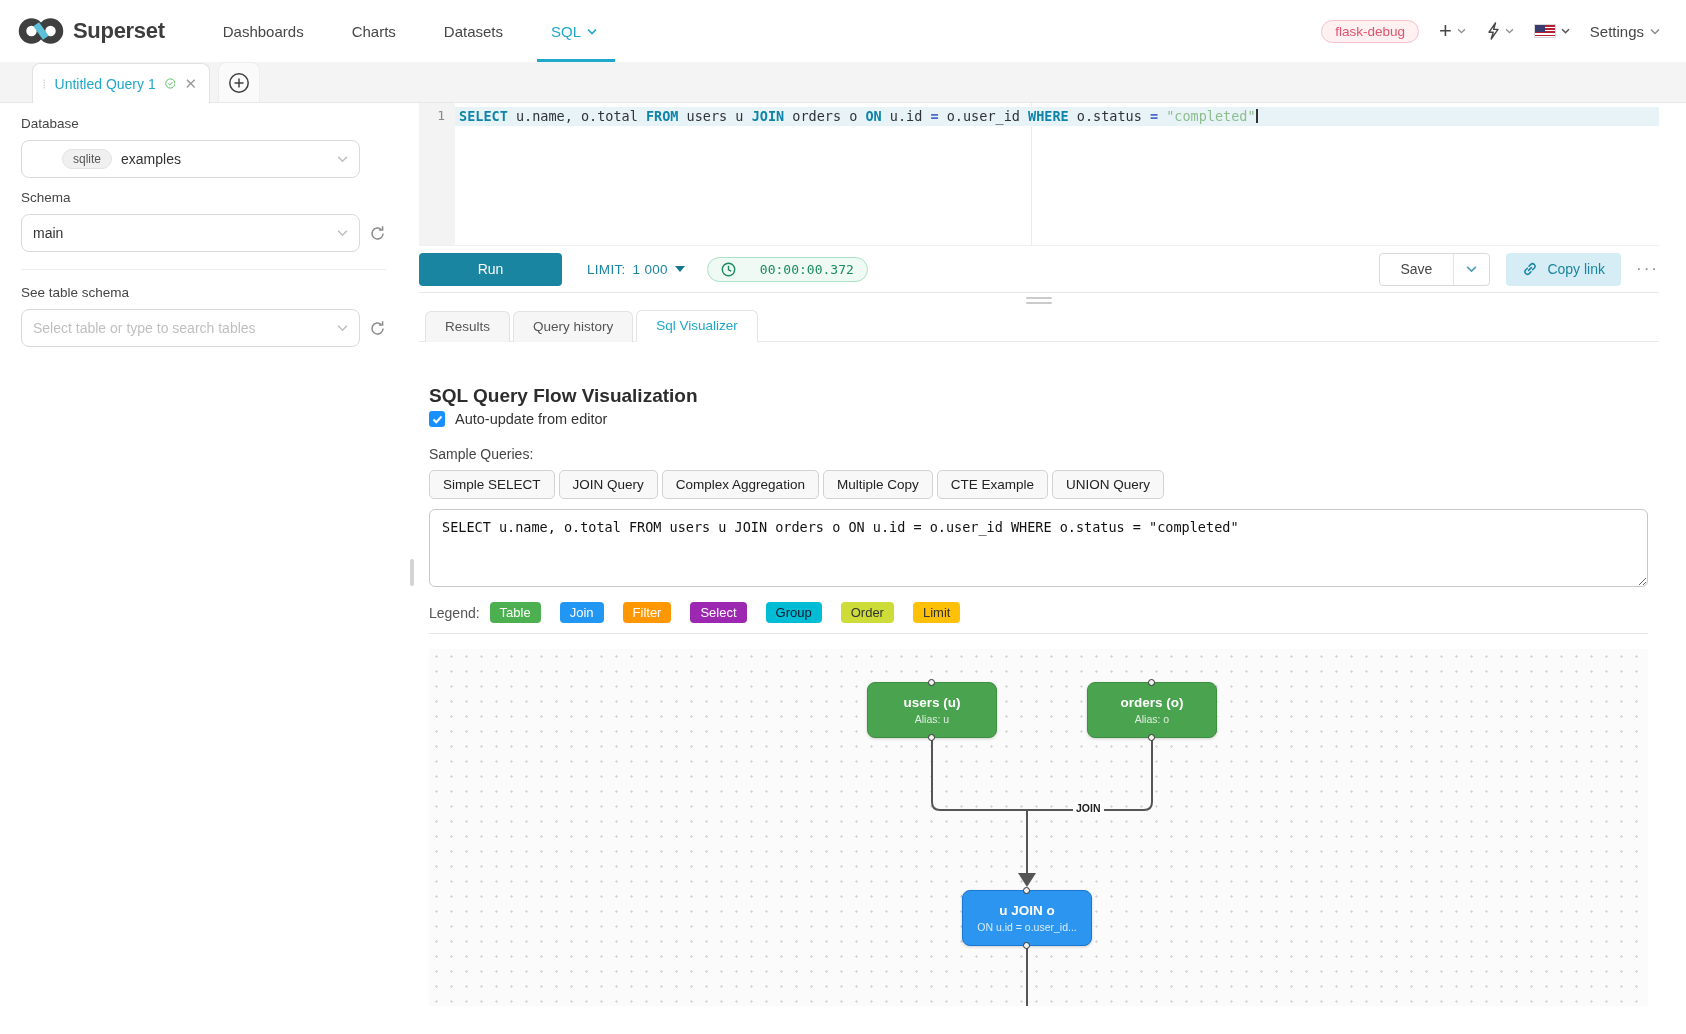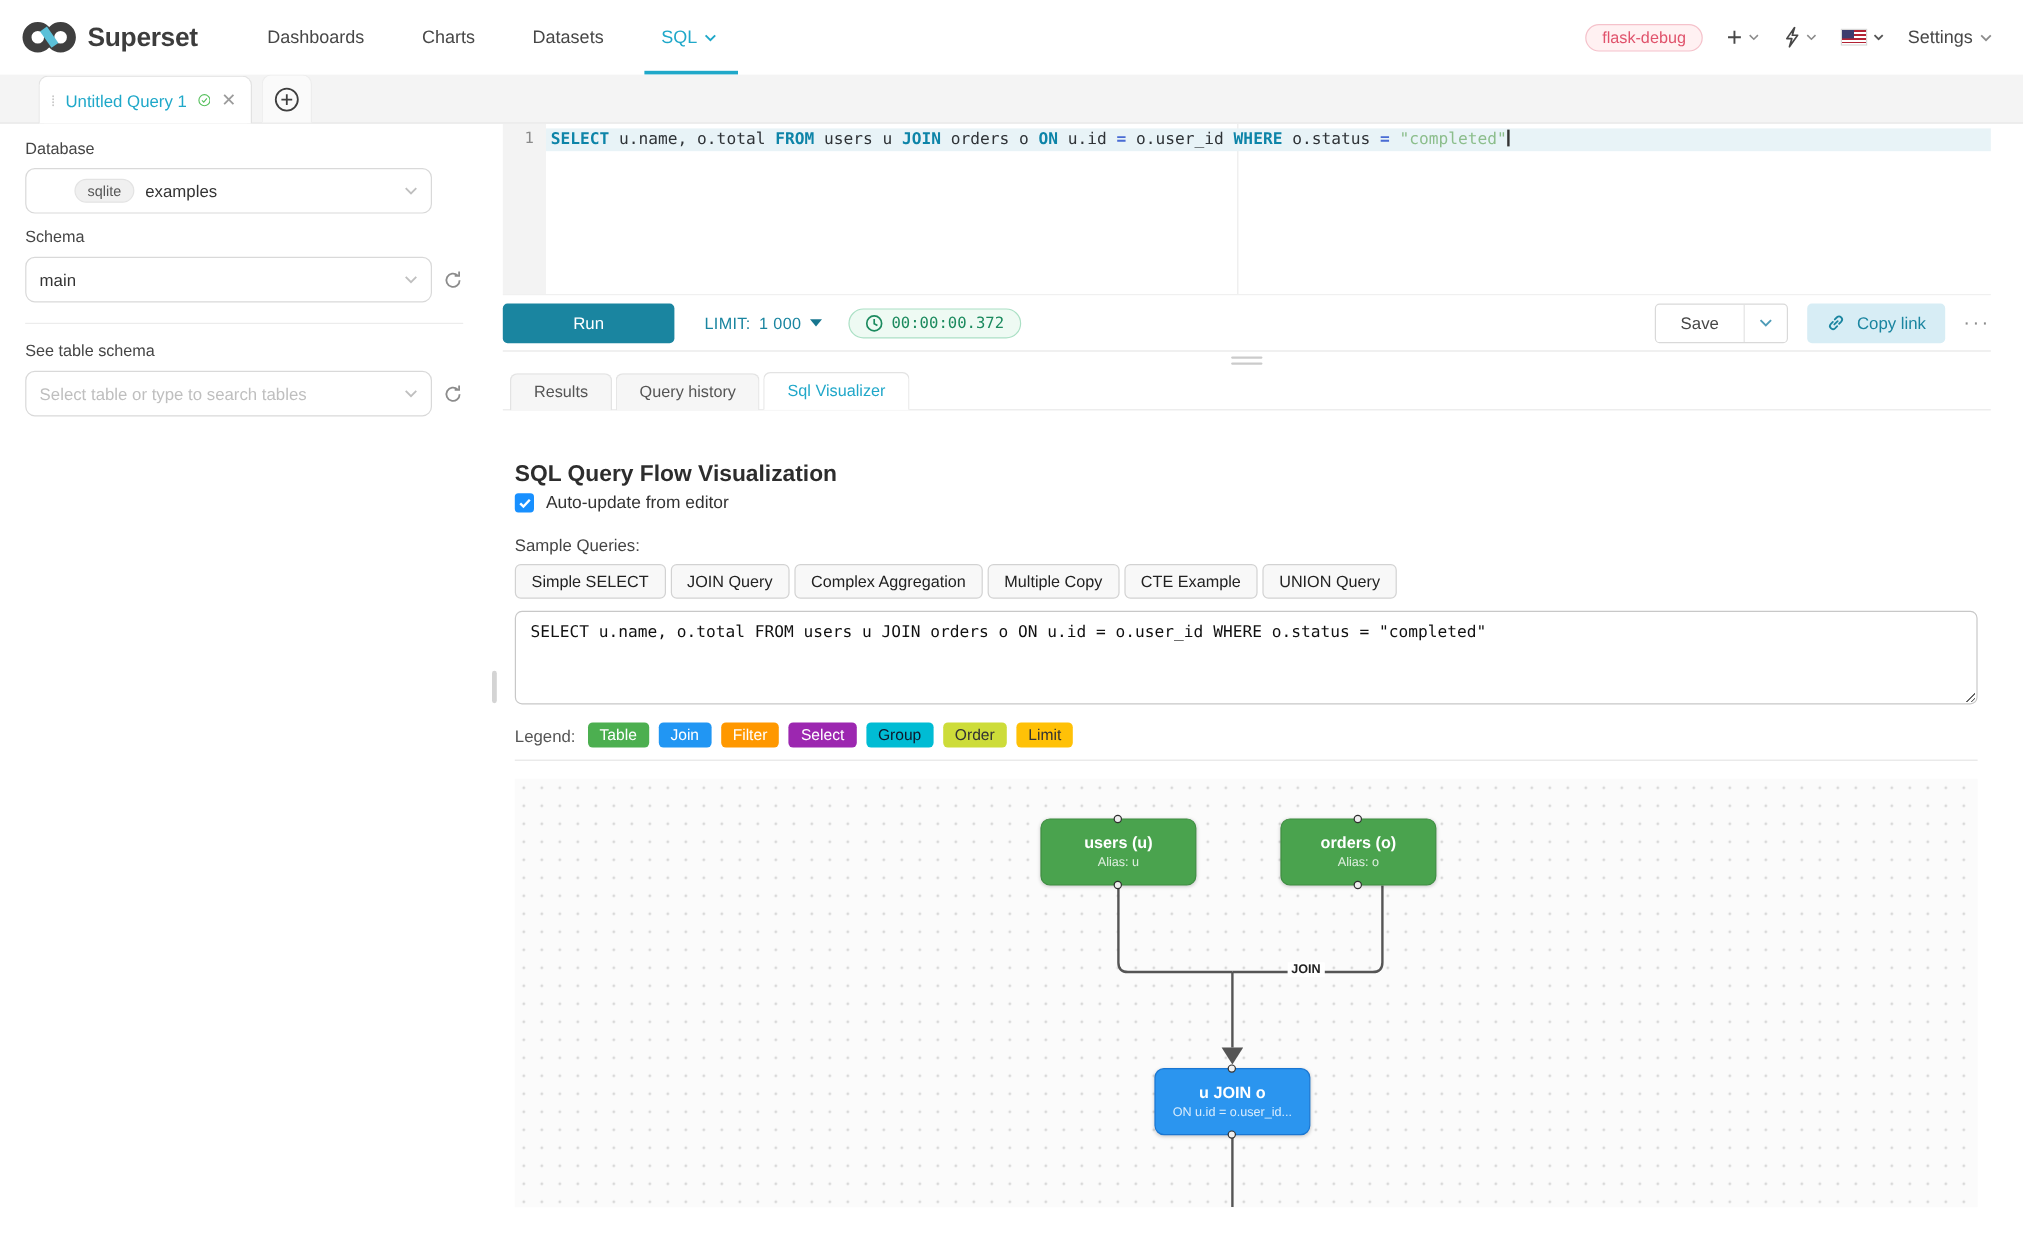"00:00:00.372" .timer { gap: 7px -> 24px }
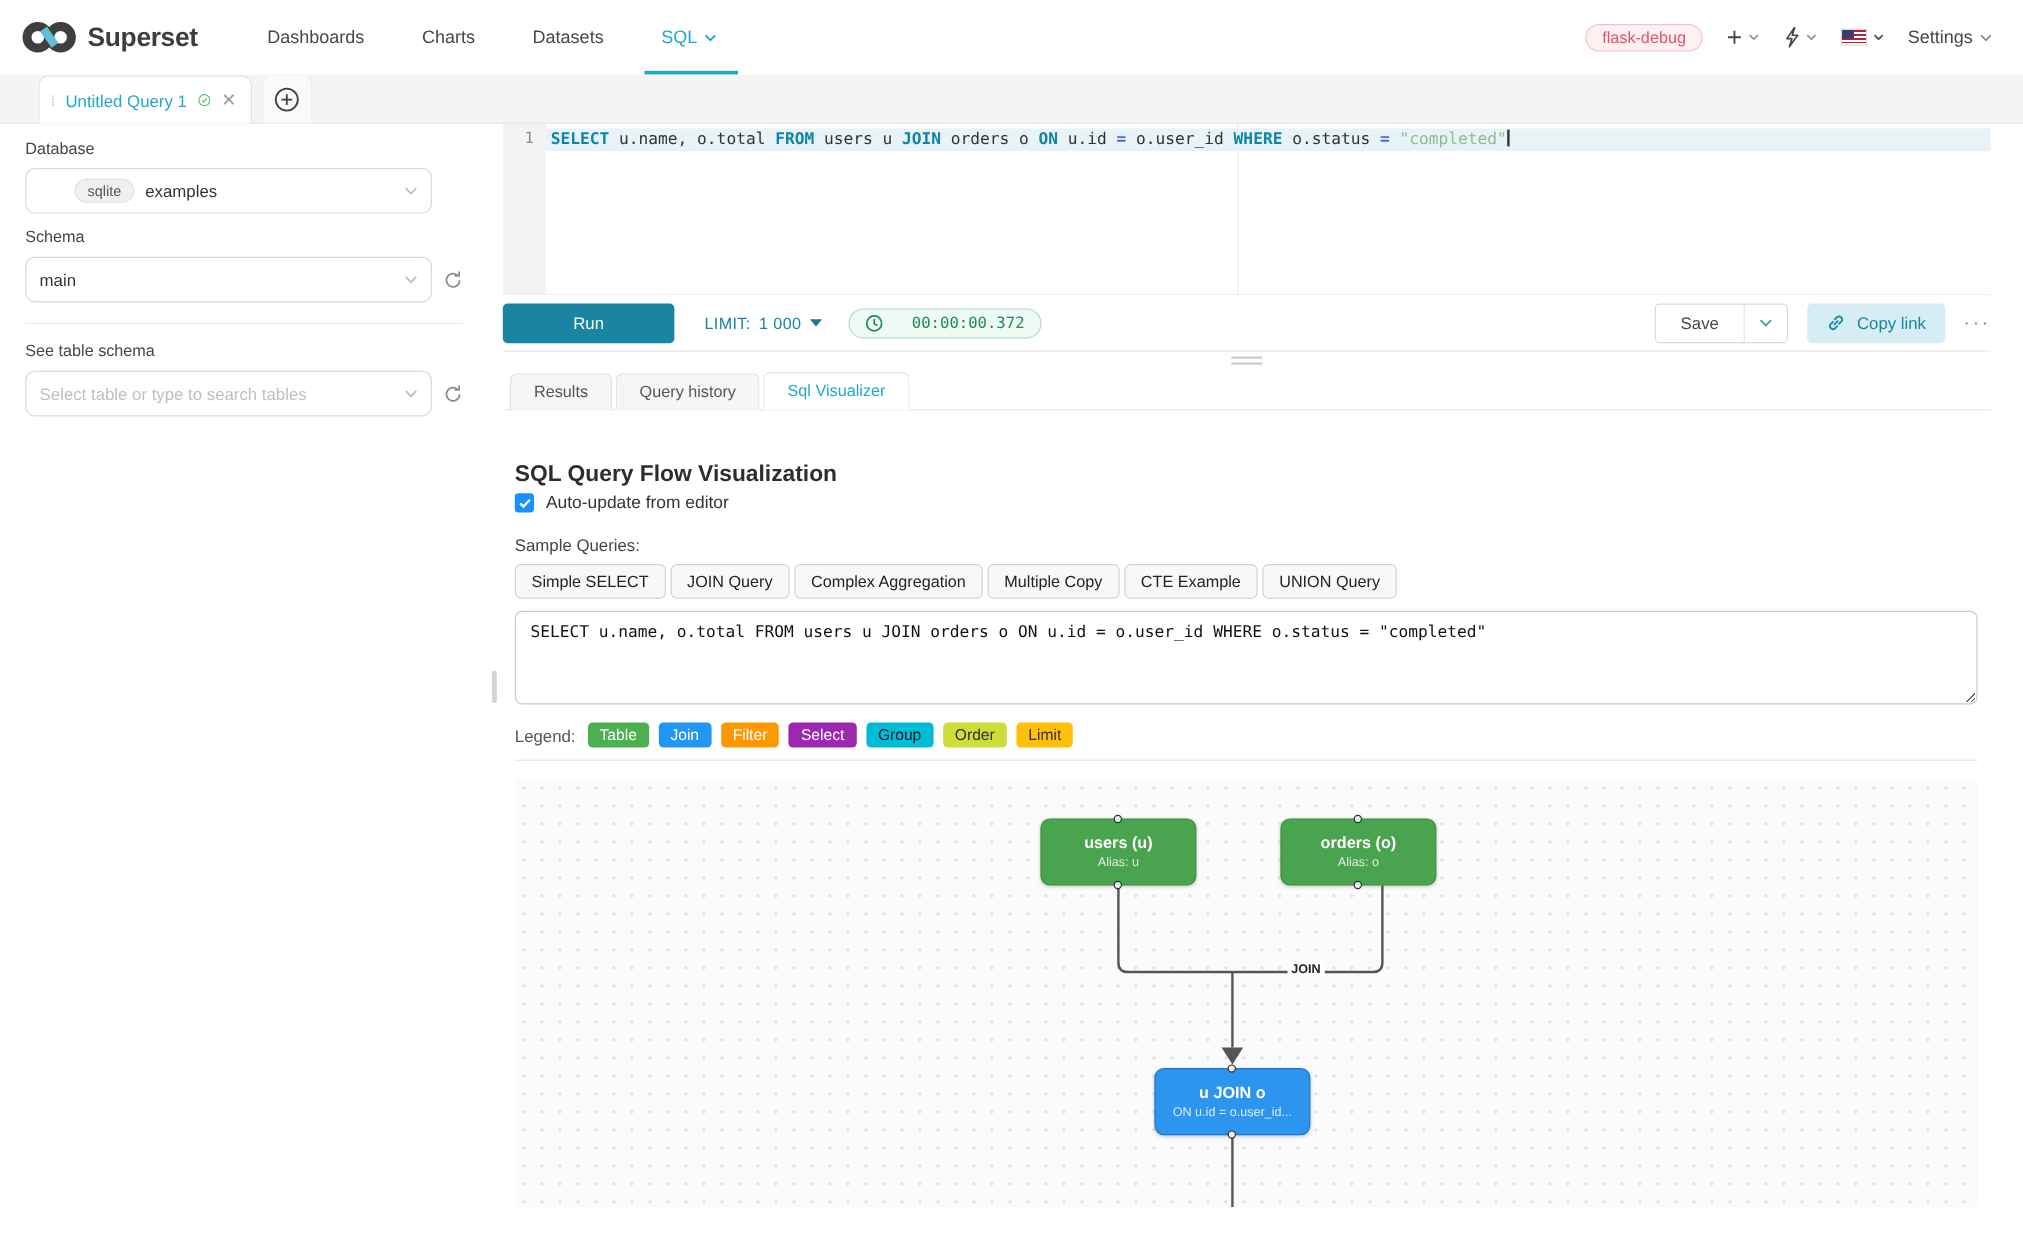"Table" span { gap: 8px -> 19px }
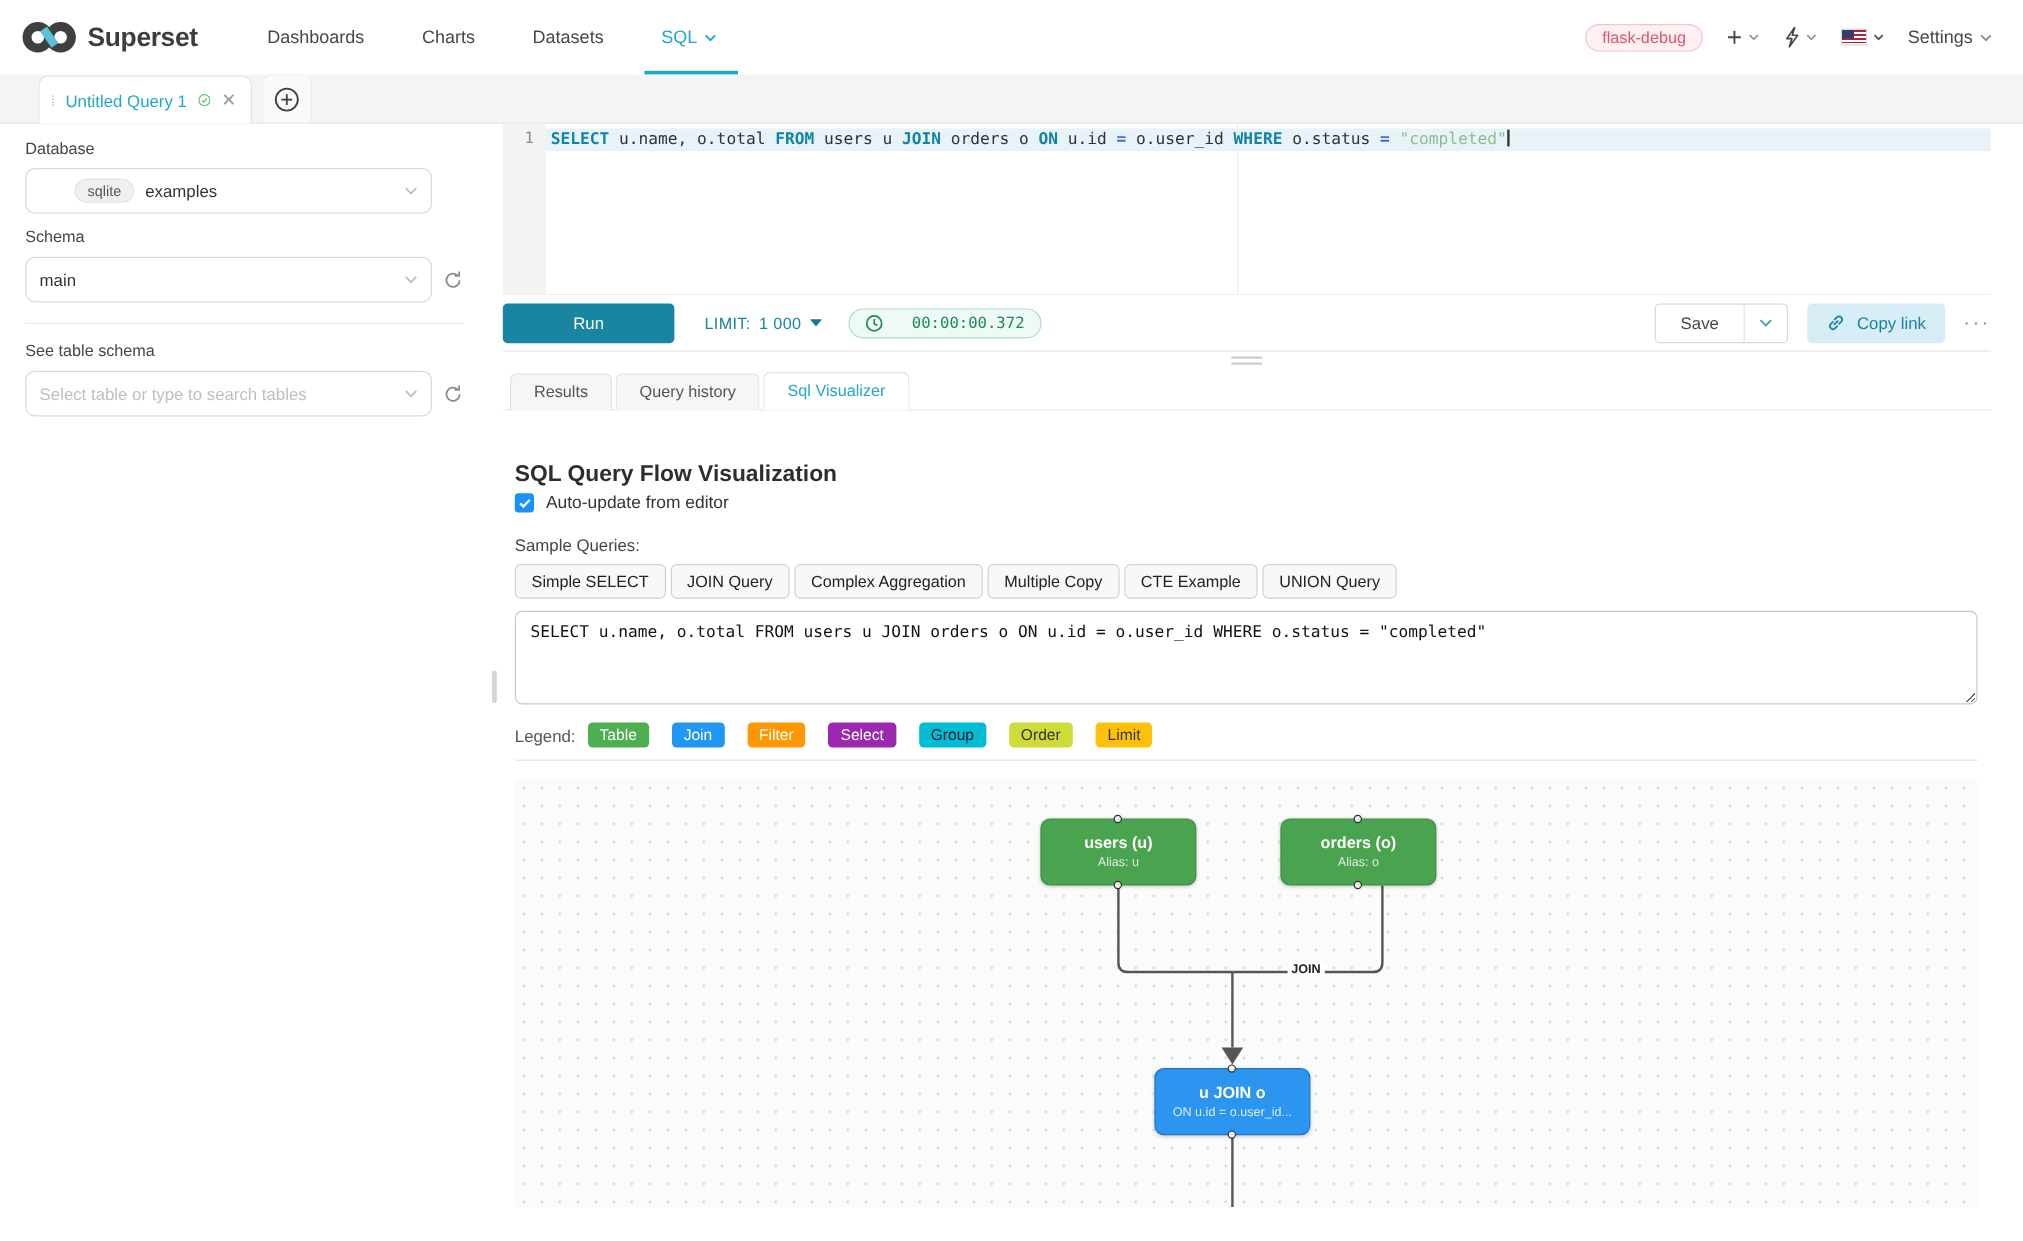"orders (o)" div.flow-node { left: 638px -> 658px }
